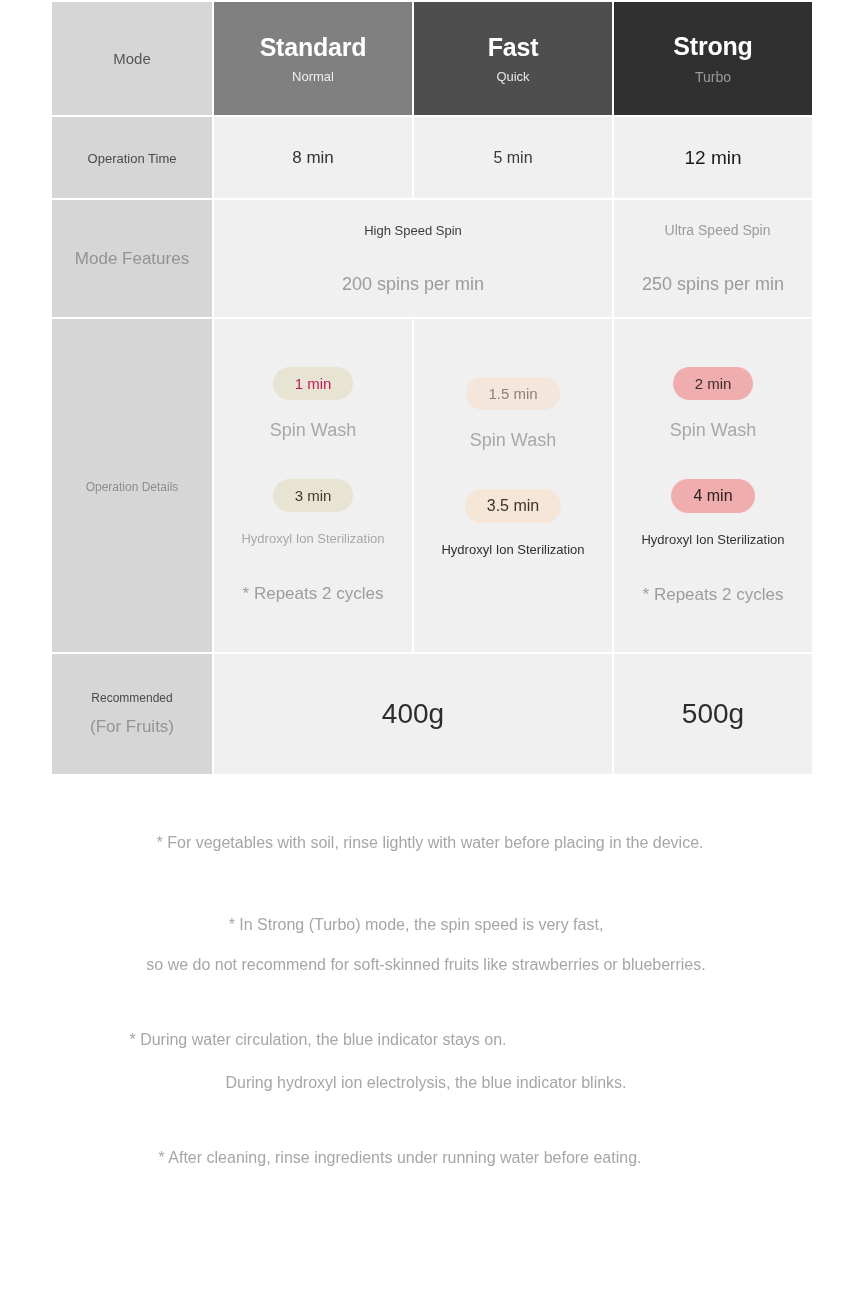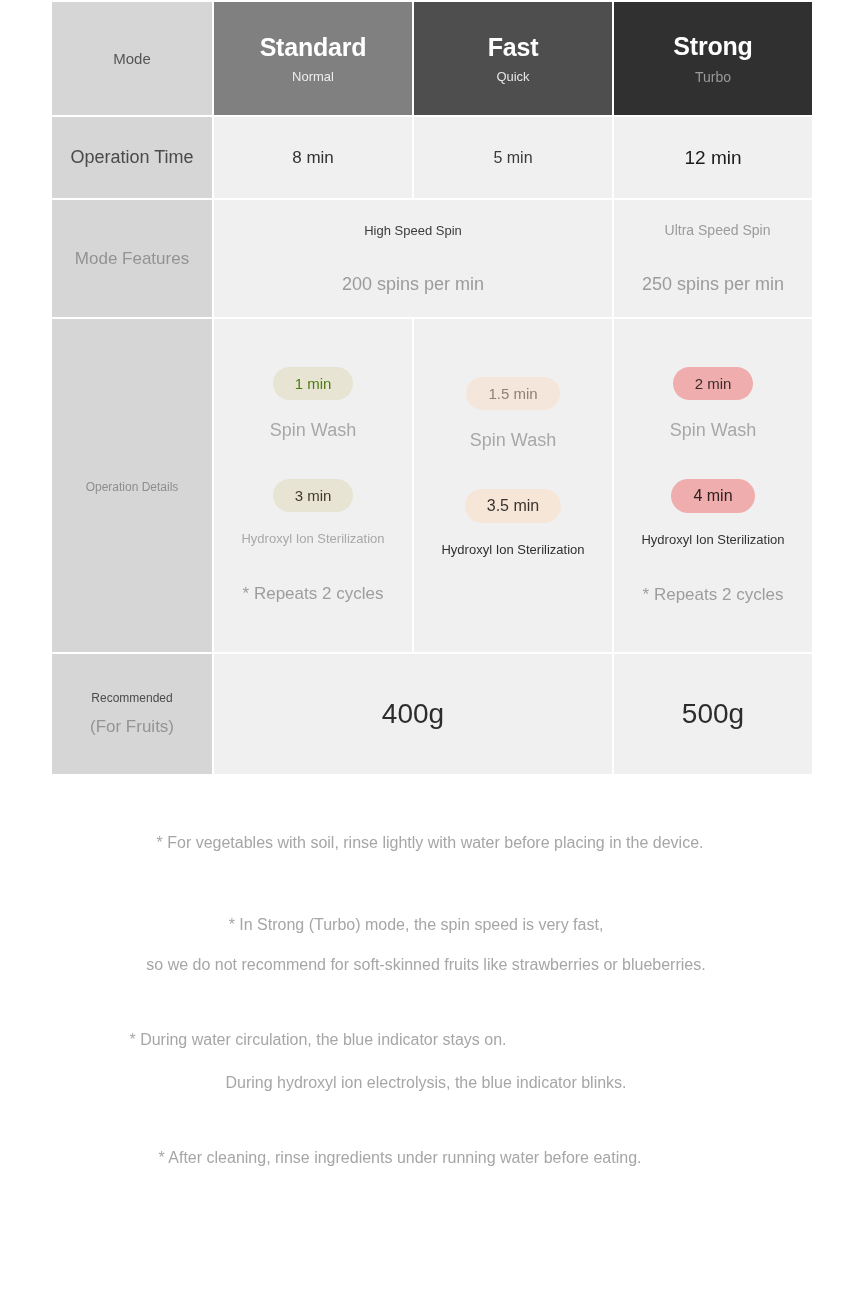"Operation Time" .lbl-1 { font-size: 18px -> 13px }
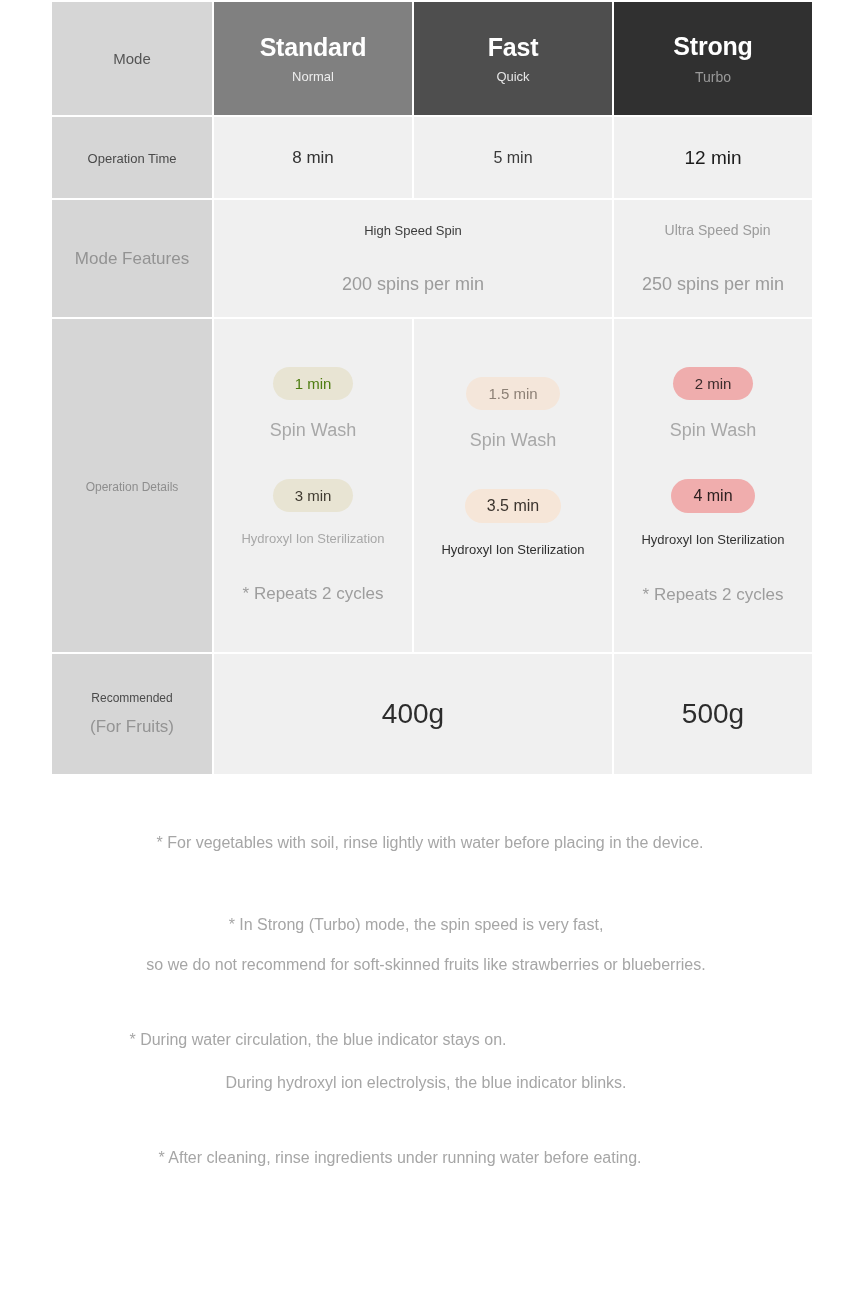"1 min" .pill-a { color: #4d7c0f -> #be185d }
